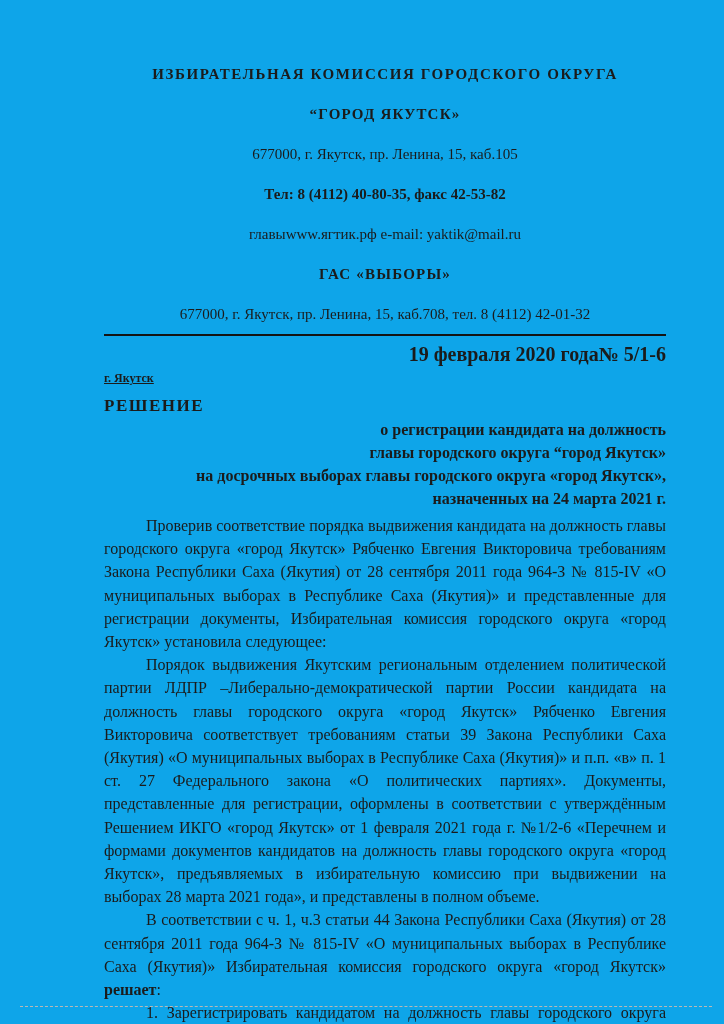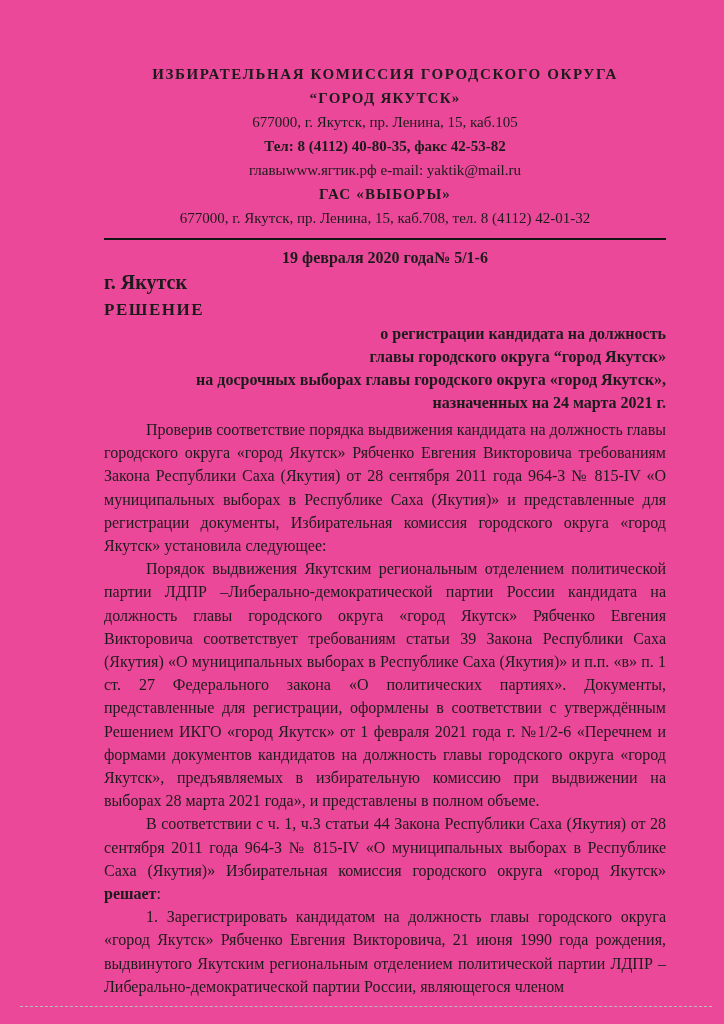"ИЗБИРАТЕЛЬНАЯ КОМИССИЯ ГОРОДСКОГО ОКРУГА" .page { background: #ec4899 -> #0ea5e9 }
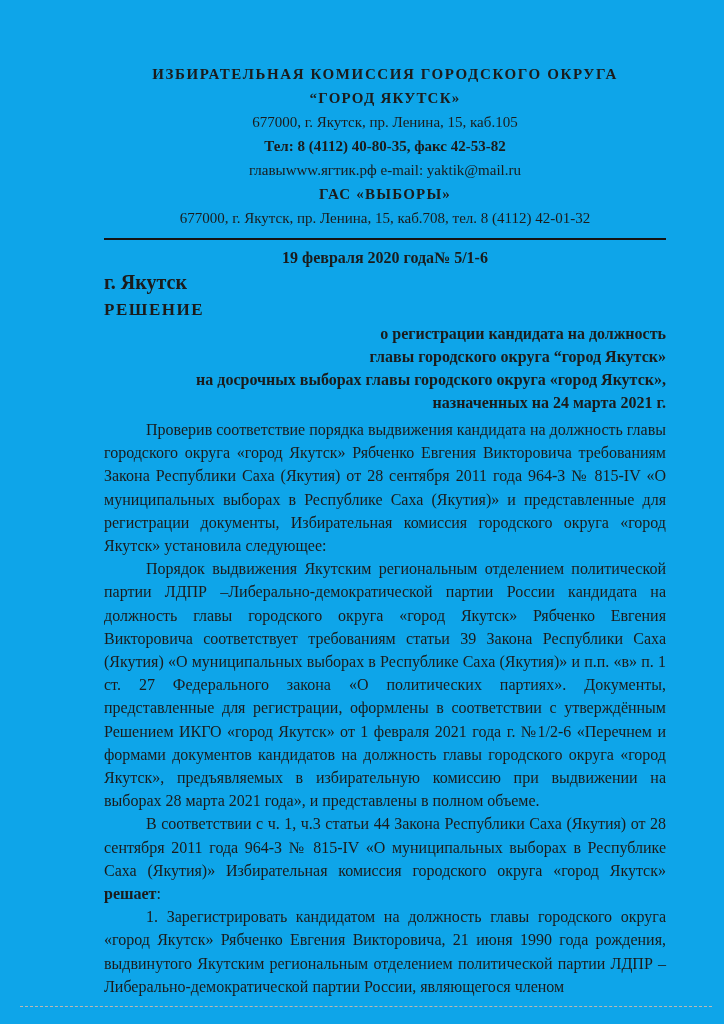"“ГОРОД ЯКУТСК»" .lh-gap { margin-top: 4px -> 20px }
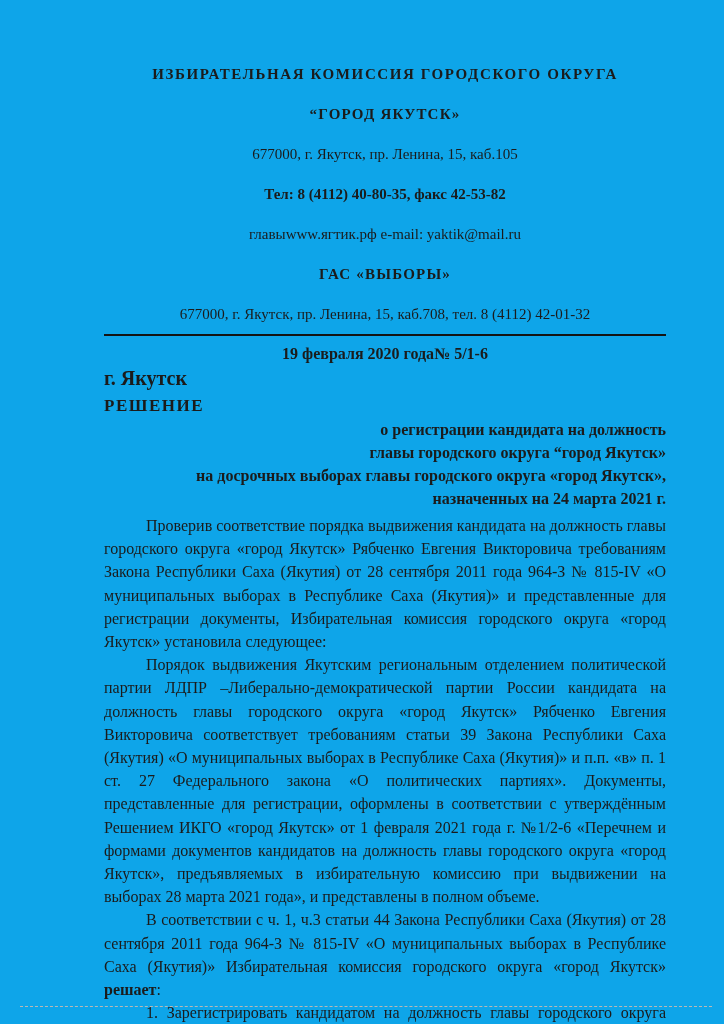"19 февраля 2020 года" .meta-row { font-size: 16px -> 20px; justify-content: center -> flex-end }
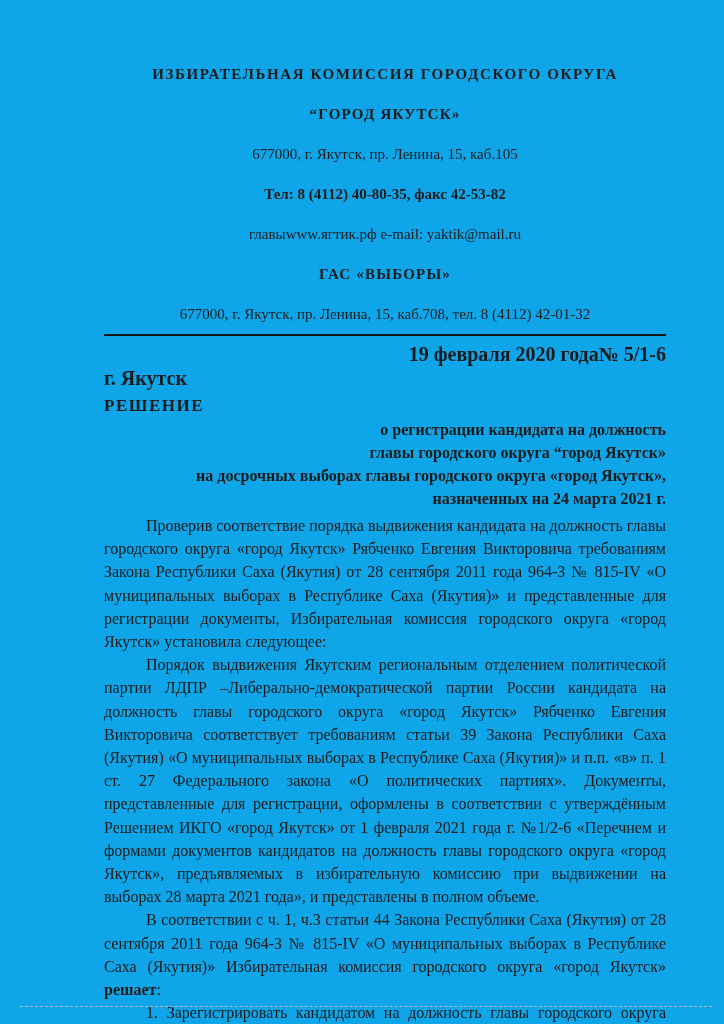"г. Якутск" .city { font-size: 20px -> 12px; text-decoration: none -> underline }
